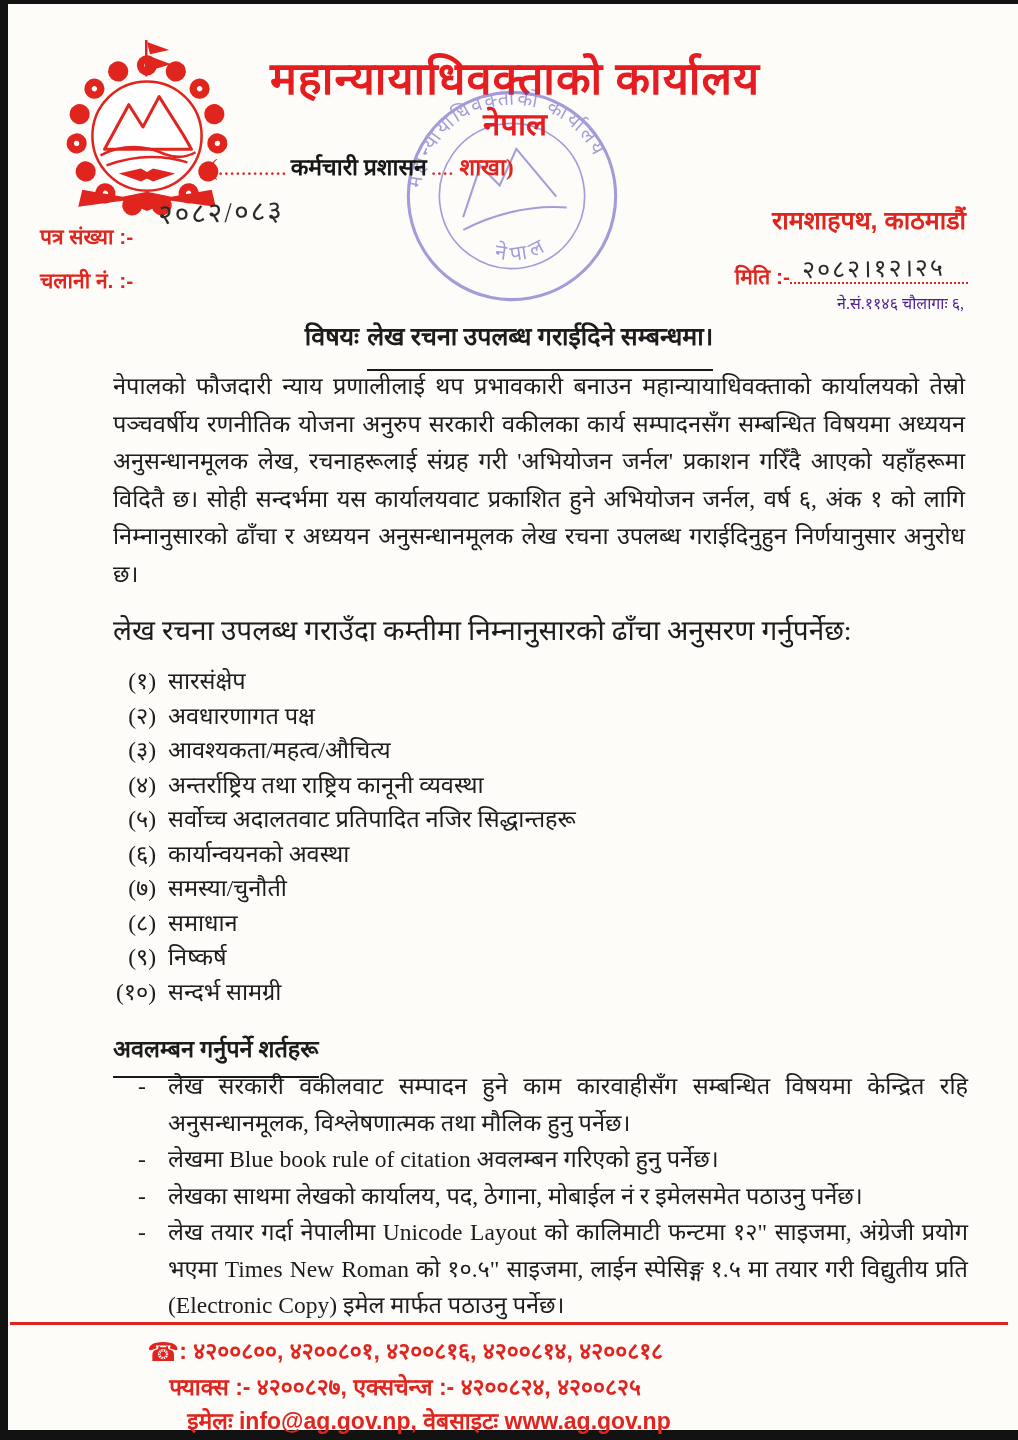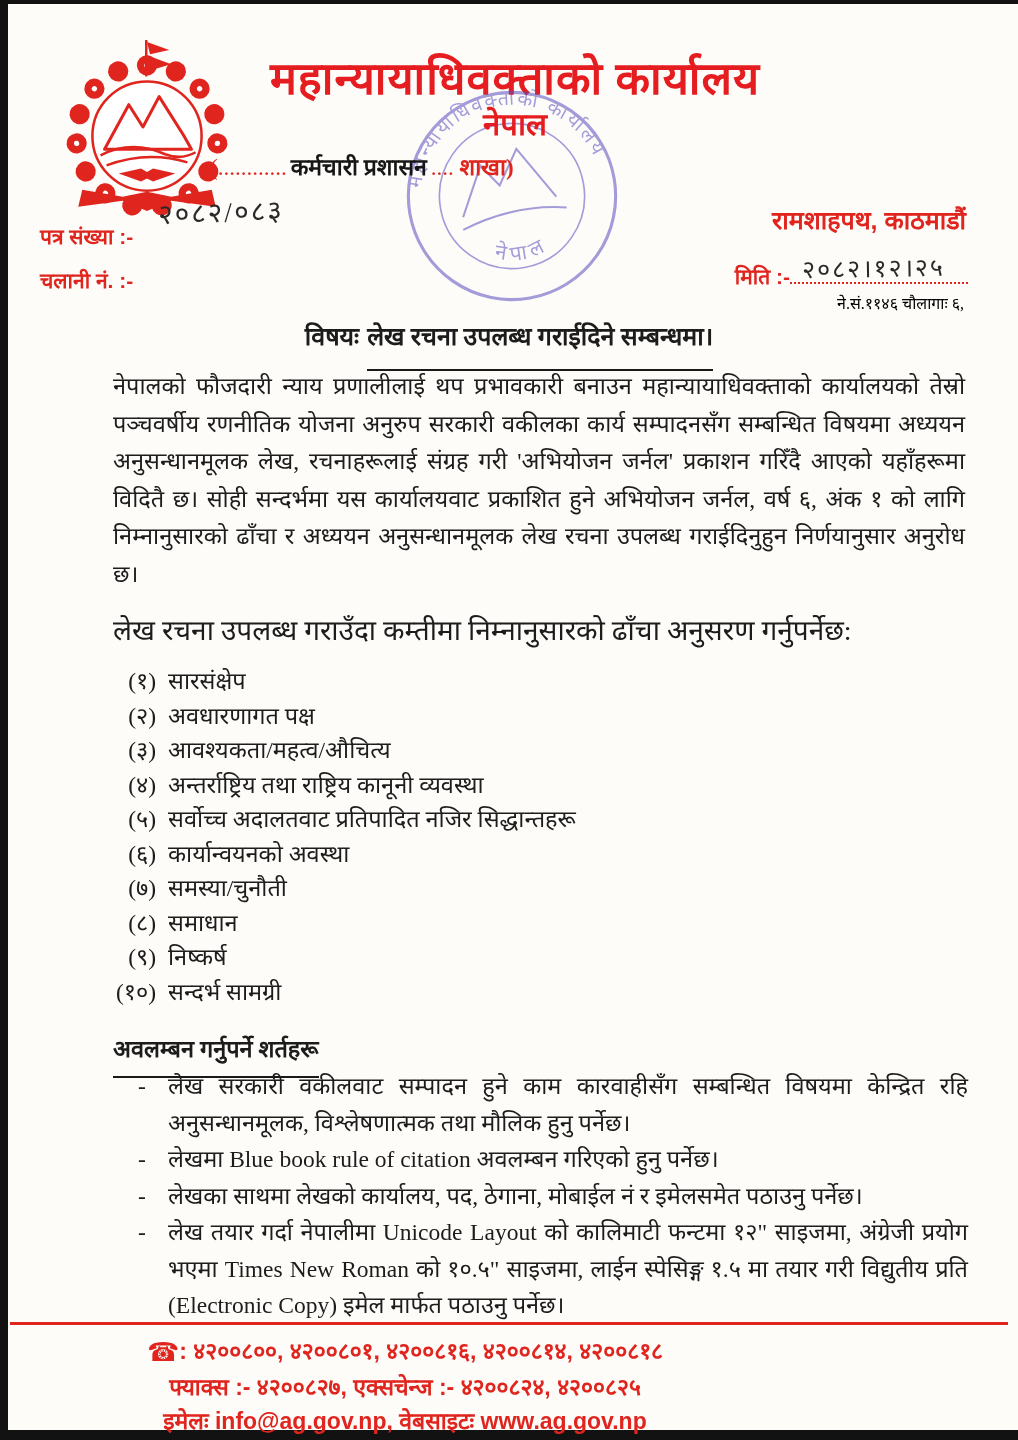"ने.सं.११४६ चौलागाः ६," .date-sub { color: #000000 -> #4c1d95 }
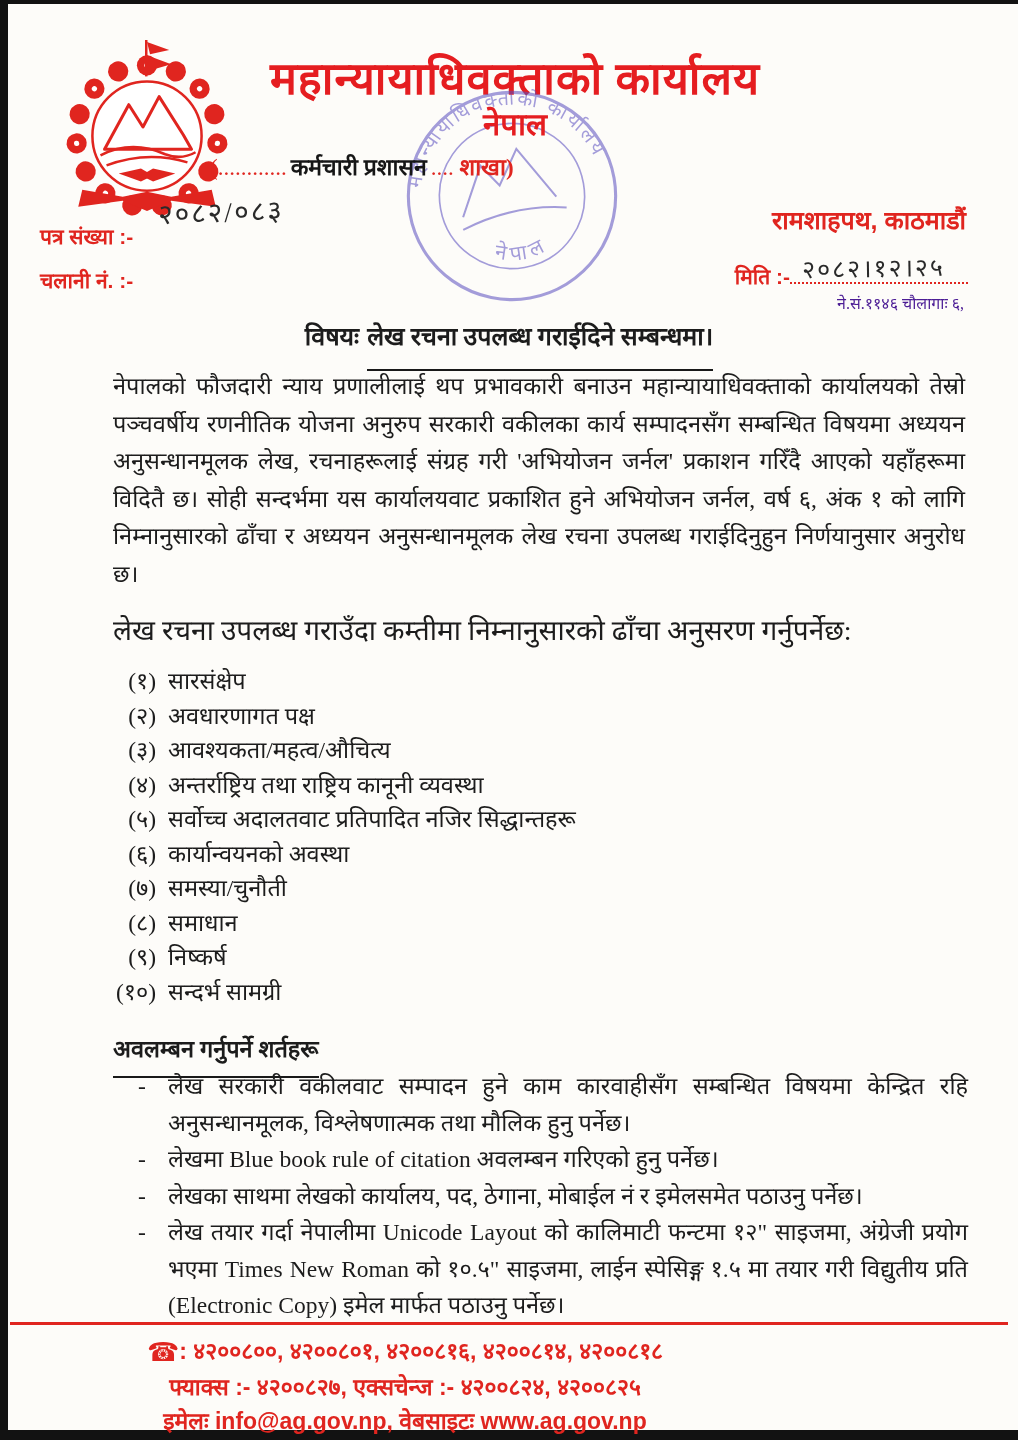"इमेलः info@ag.gov.np, वेबसाइटः" .f3 { margin-left: none -> 24px }
